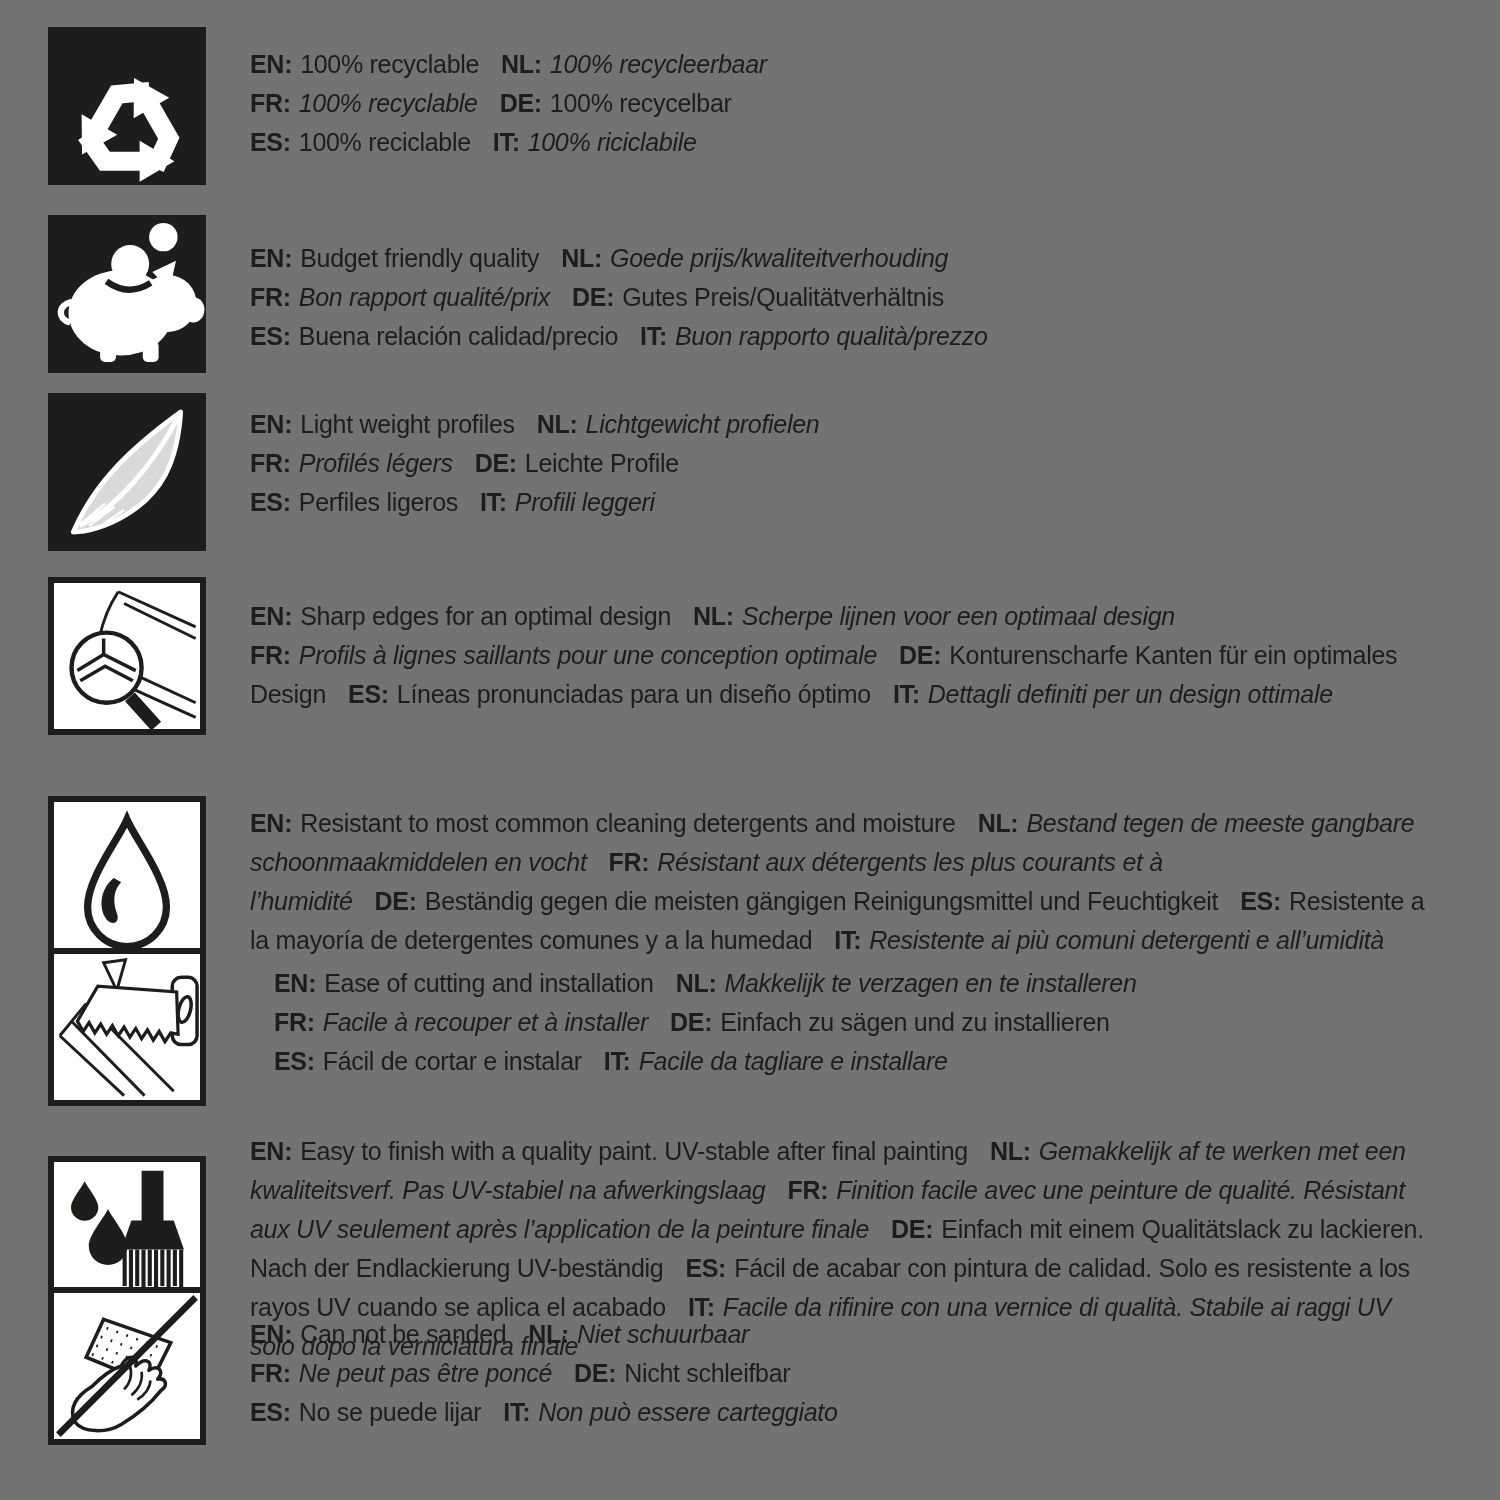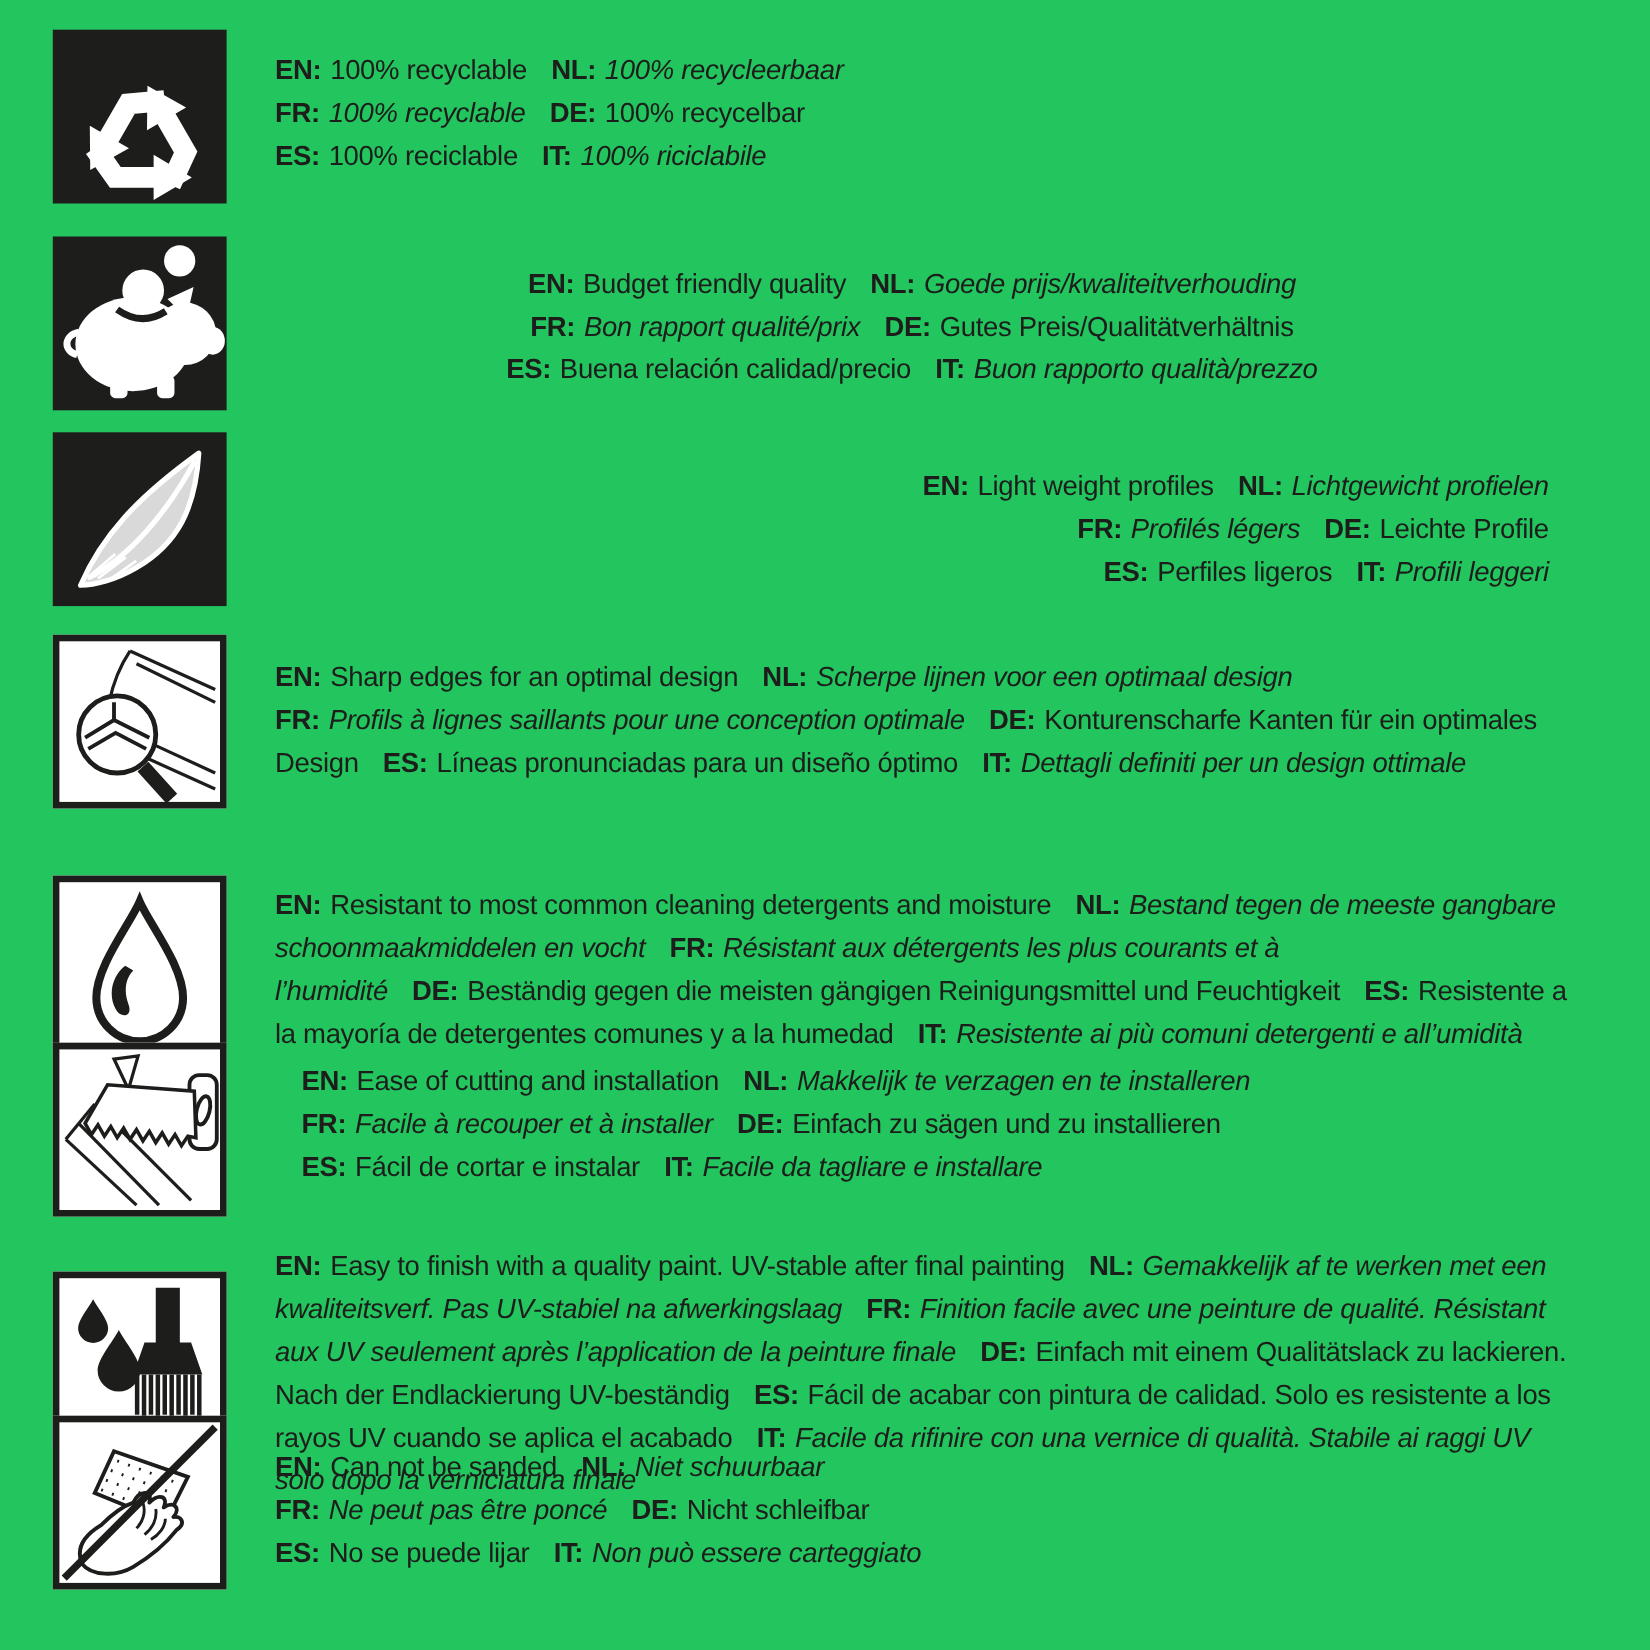"EN: 100% recyclable NL: 100%" .page { background: #22c55e -> #737373 }
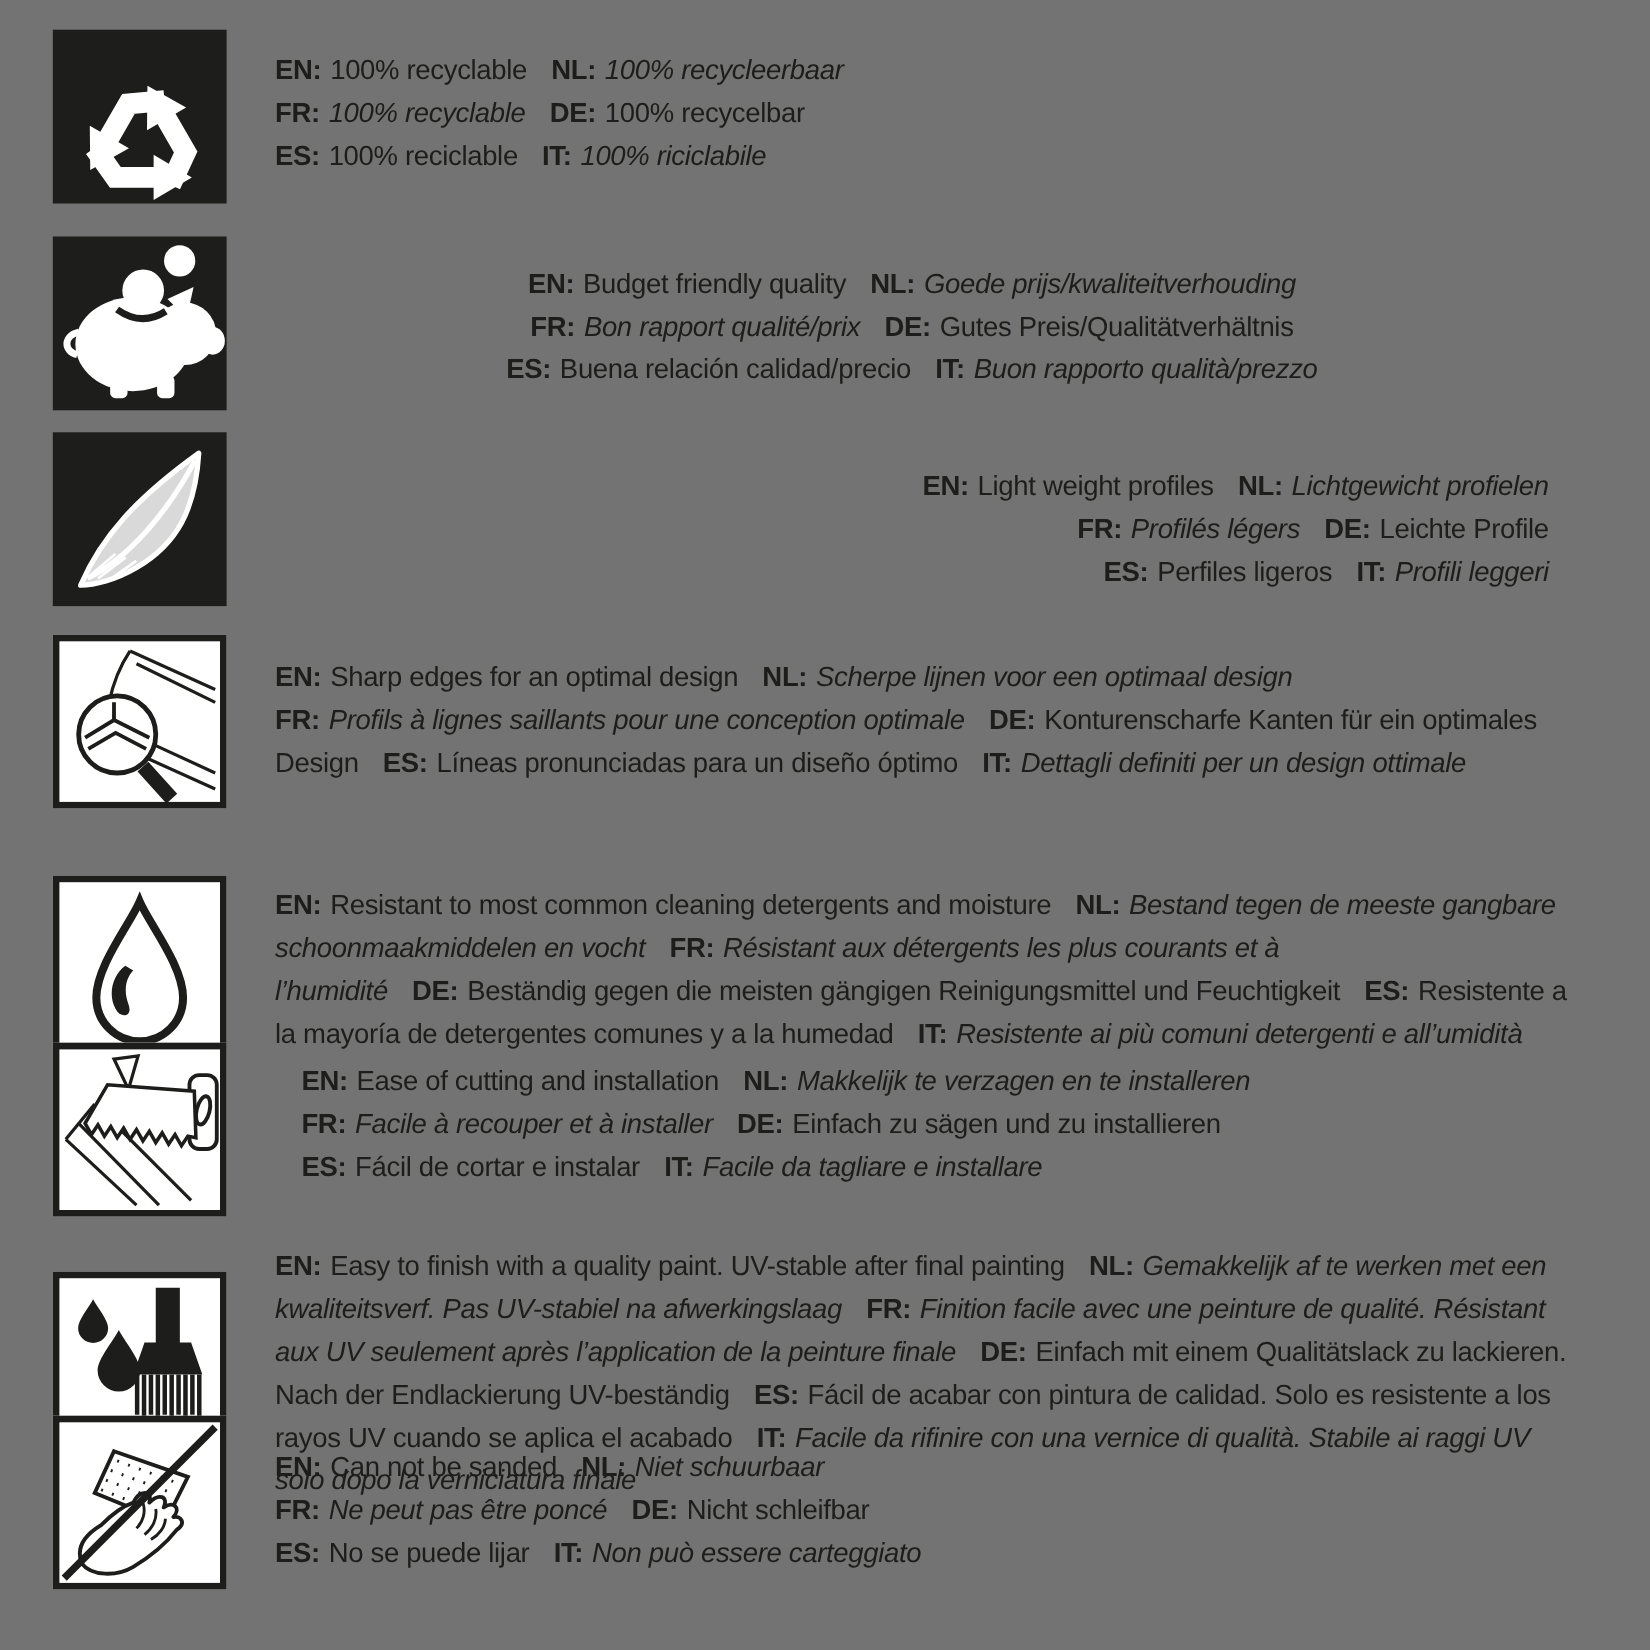"EN: Budget friendly quality NL:" .r1 .text { text-align: center -> none }
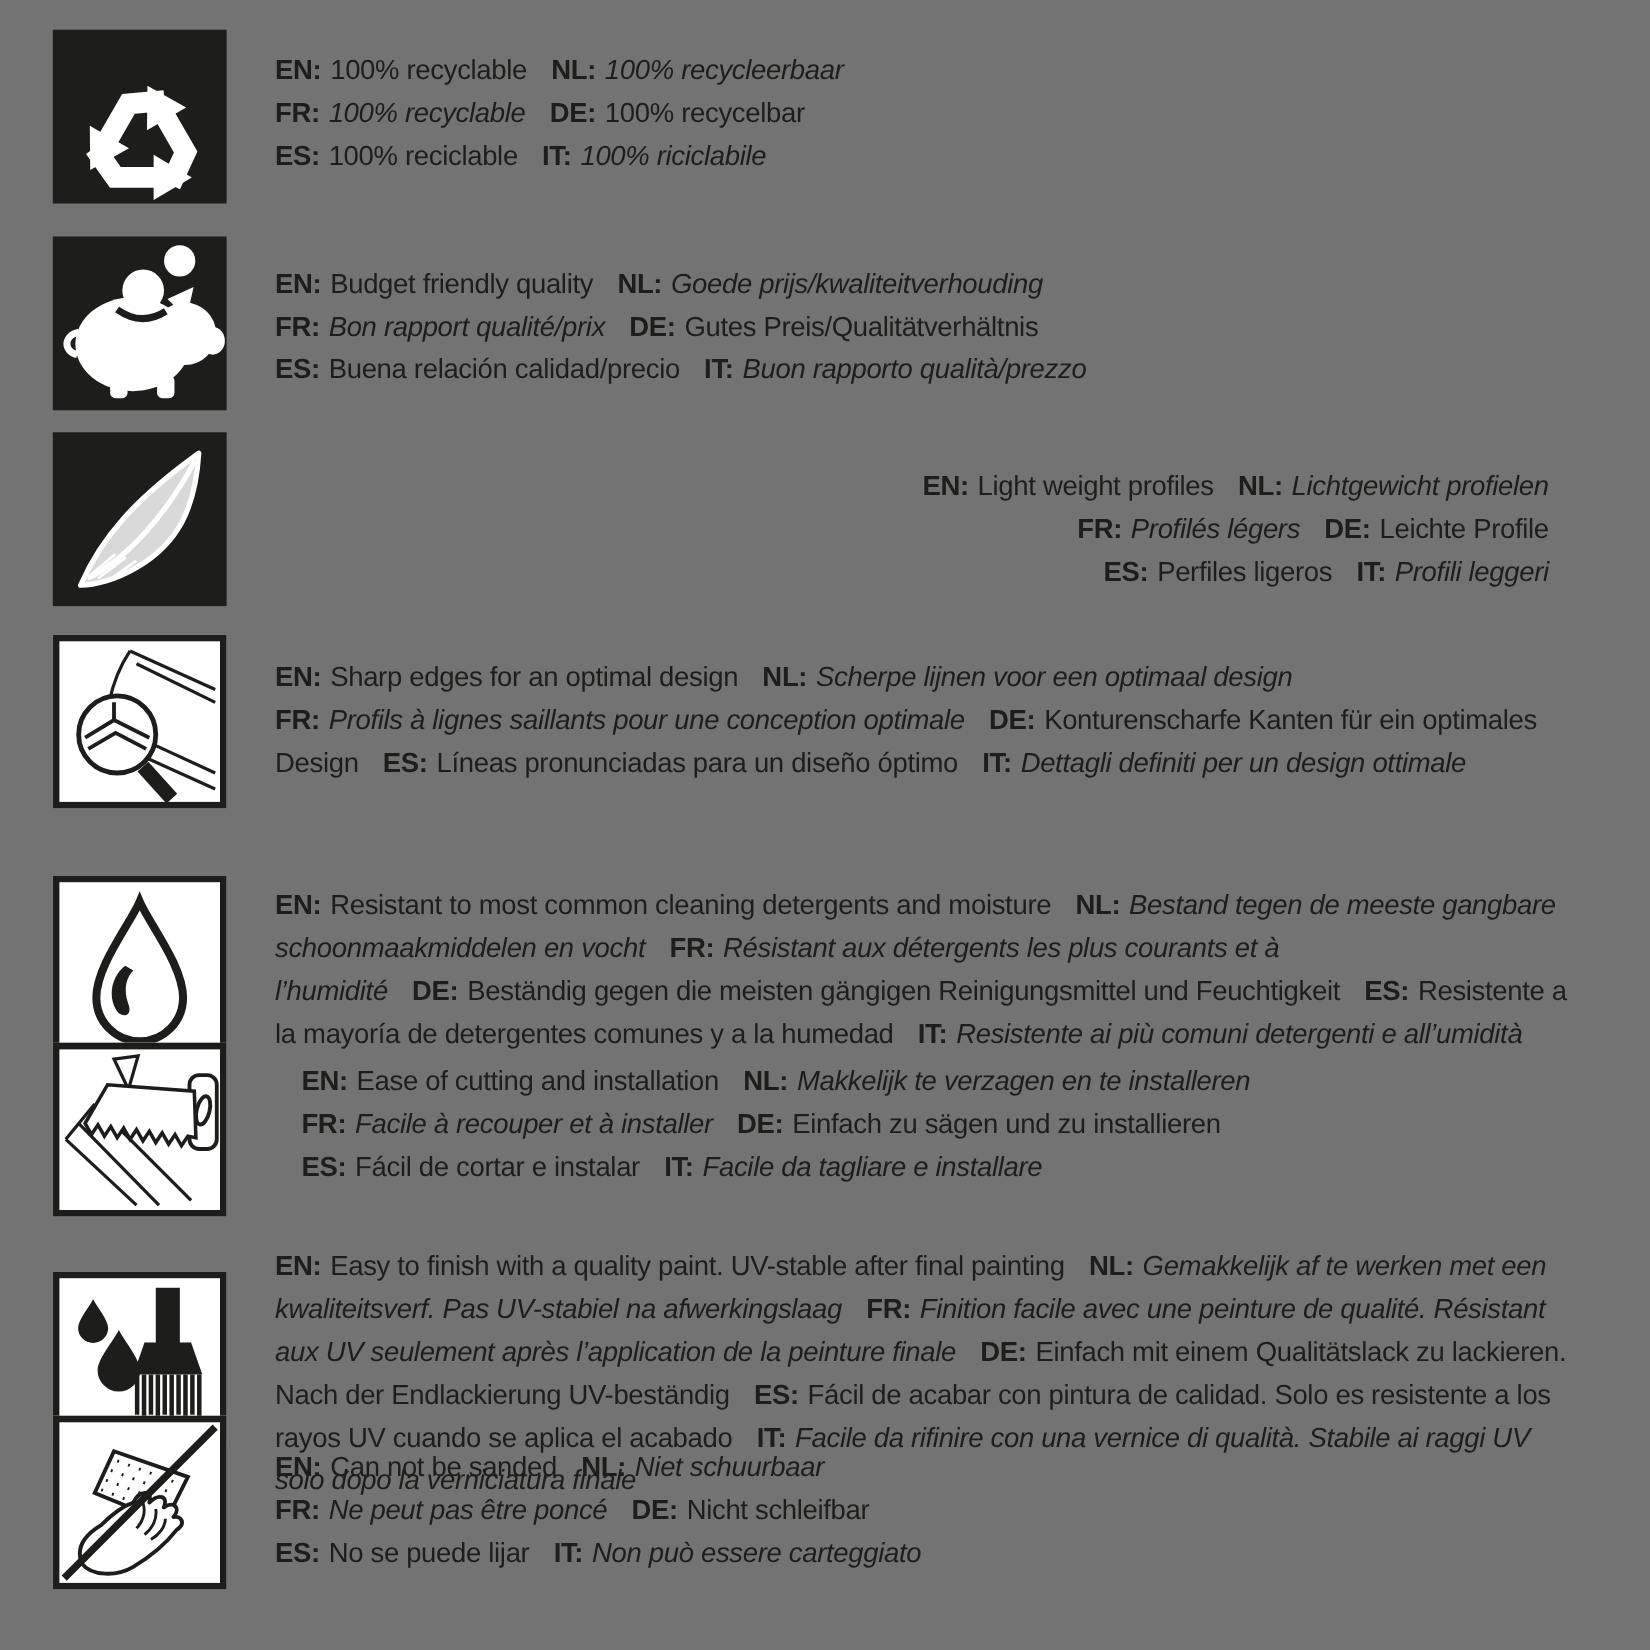"EN: Light weight profiles NL:" .r2 .text { margin-top: 30px -> 12px; text-align: right -> none }
